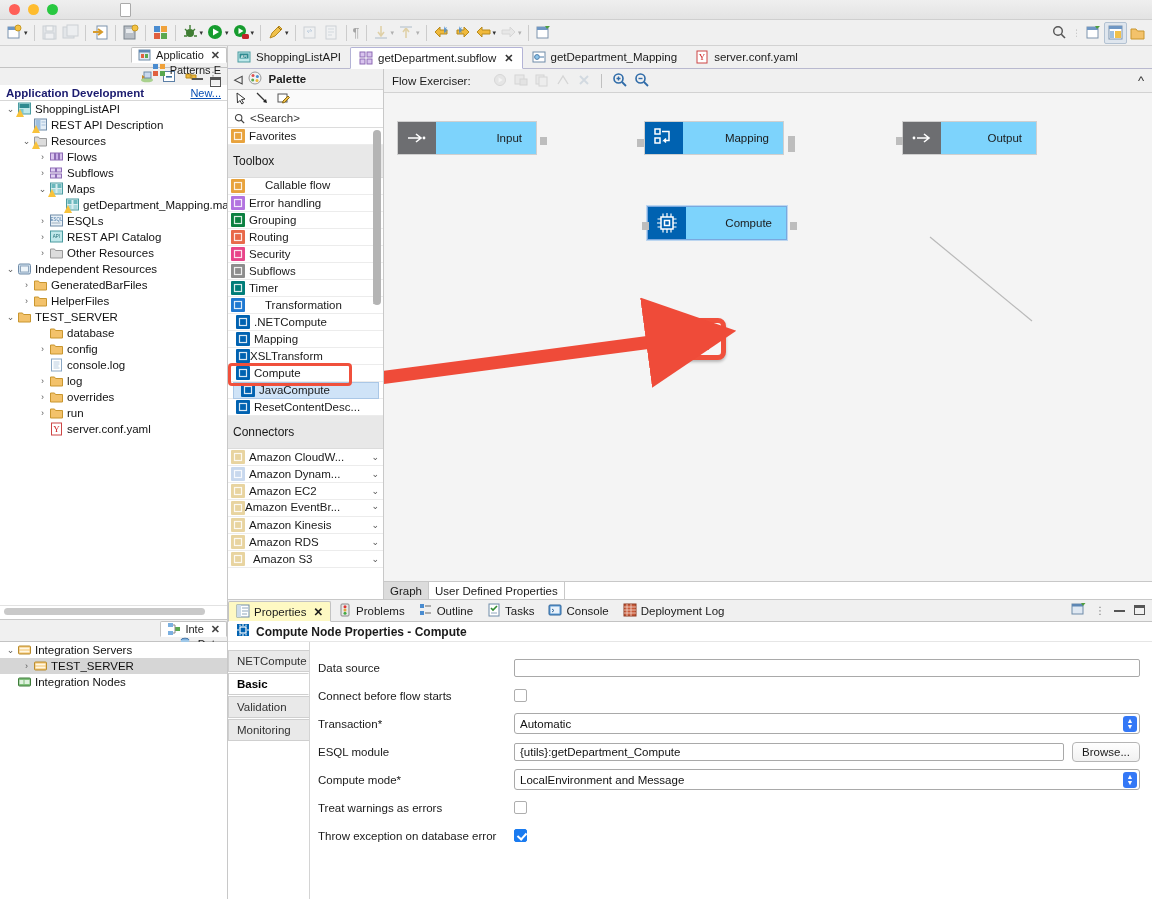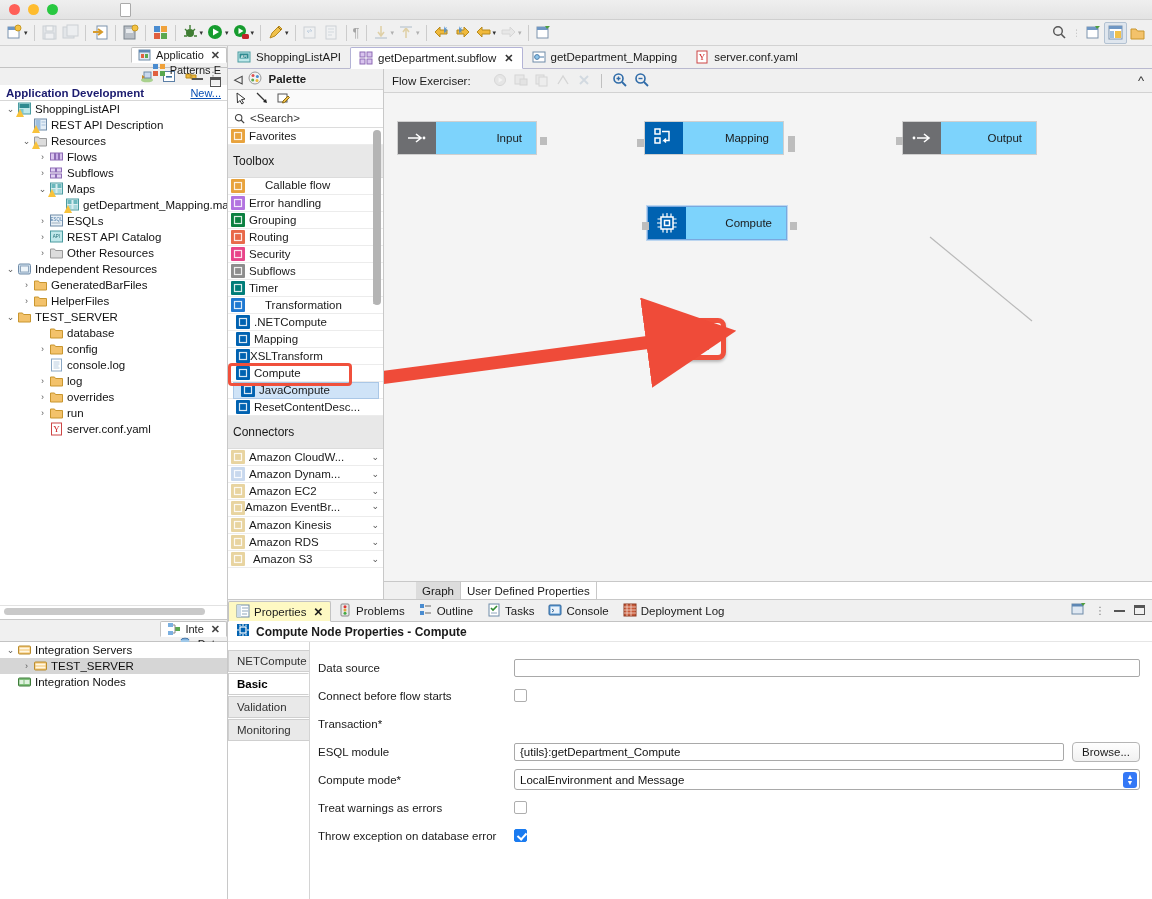"Graph" .gtab.active { margin-left: 32px -> none }
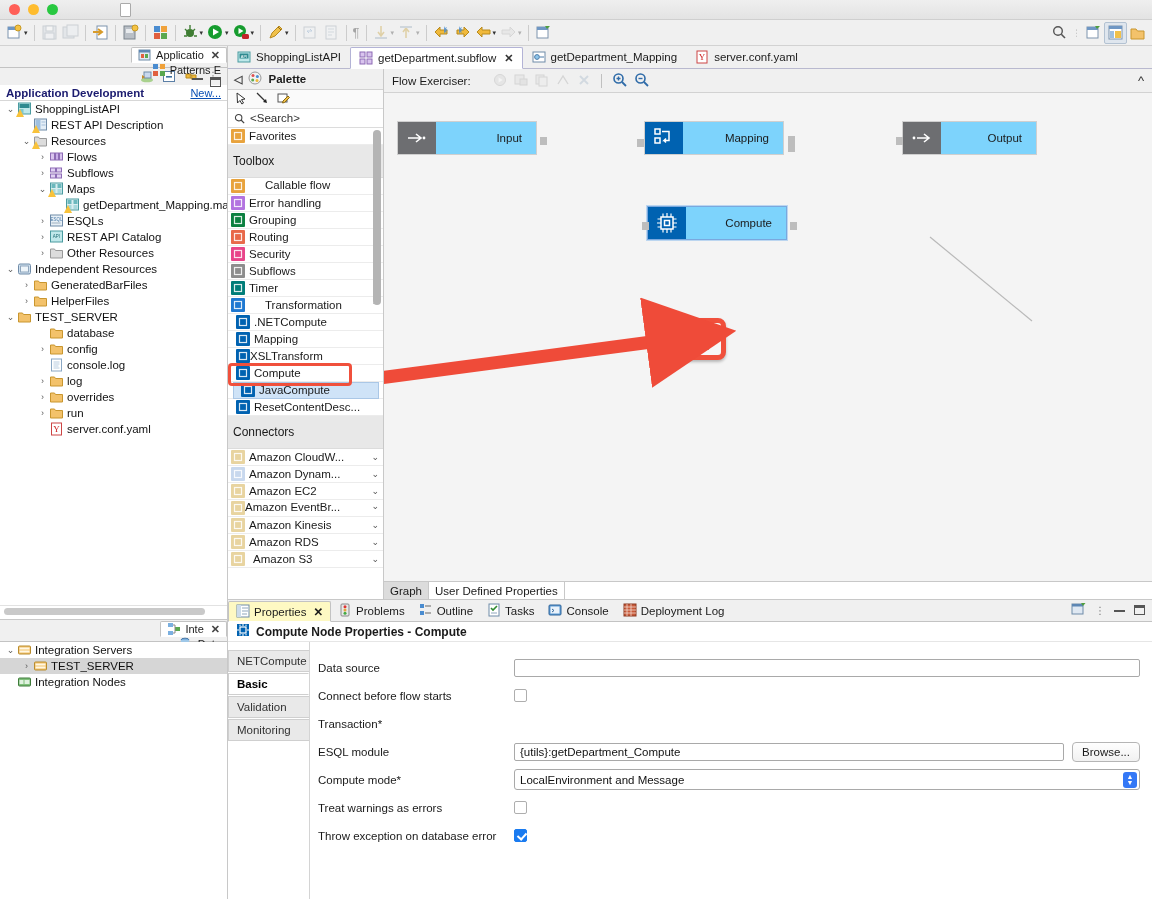"Automatic" div.fselect { html: none -> <div> <span>Automatic</span> <span> <span>▲</span> <span>▼</span> </span> </div> }
